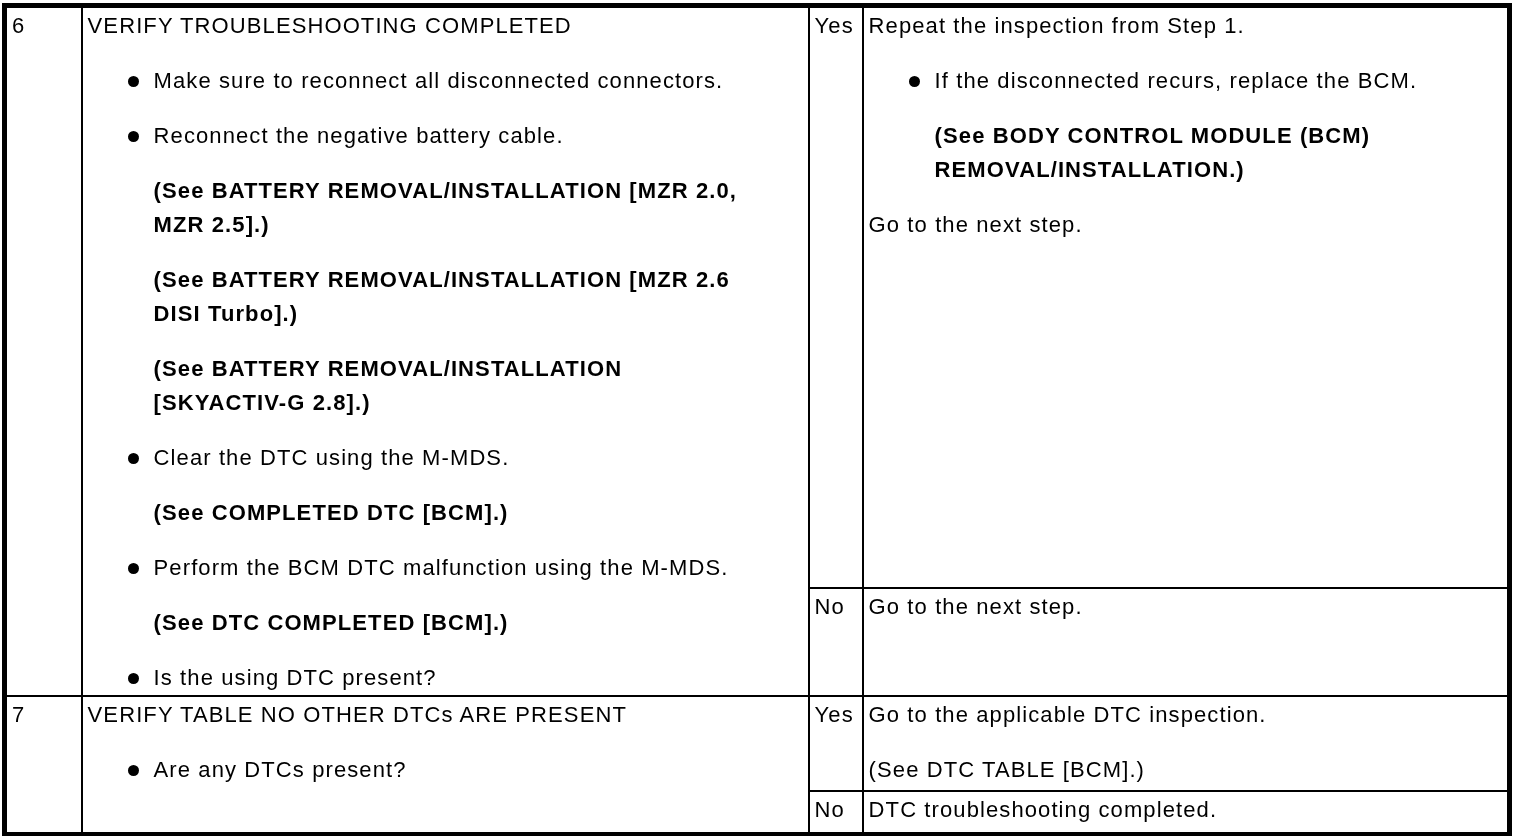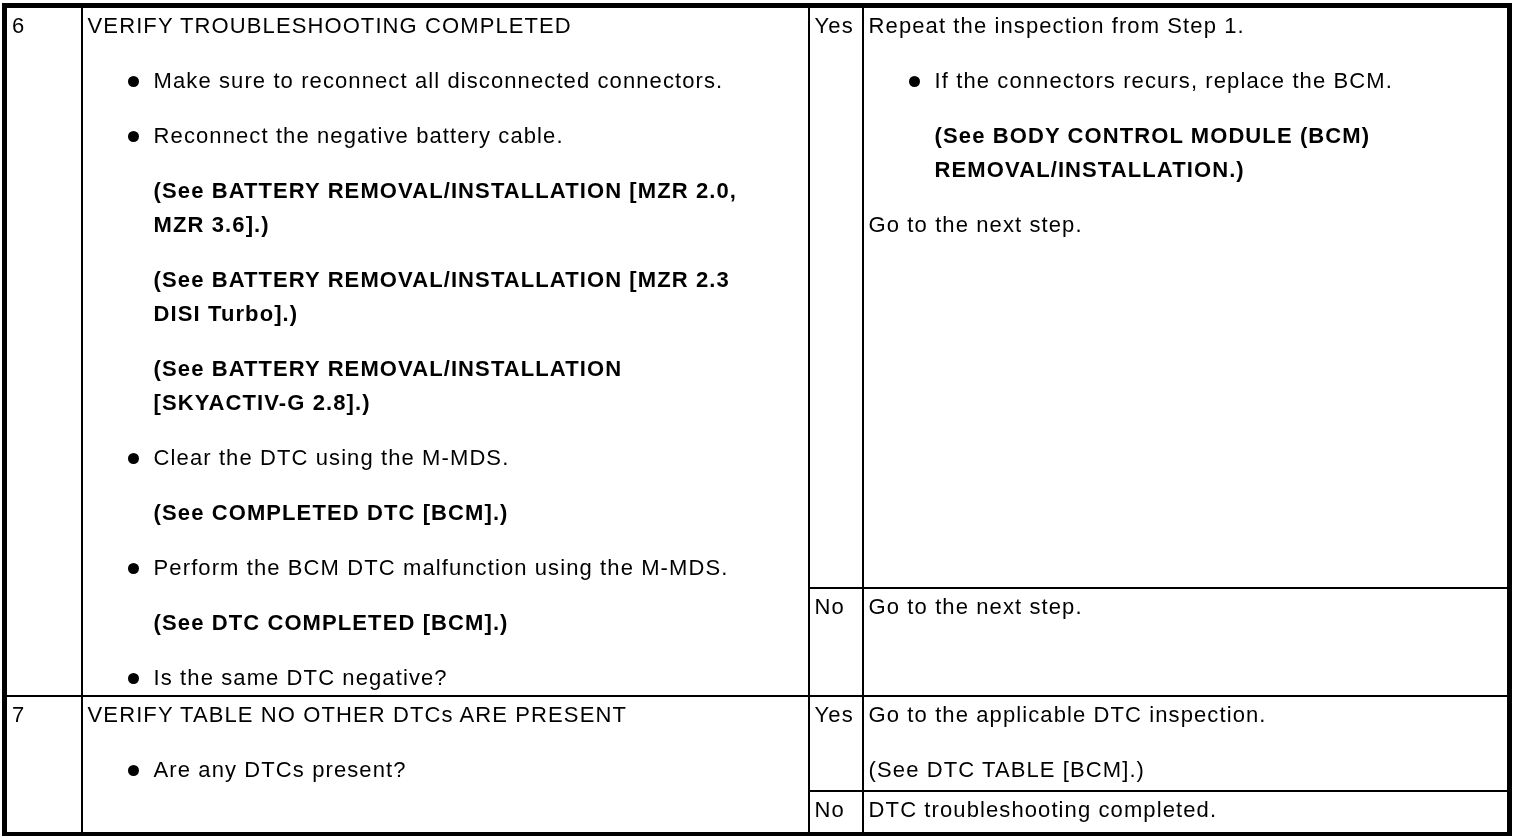"If the connectors recurs, replace" span.txt { text: connectors -> disconnected }
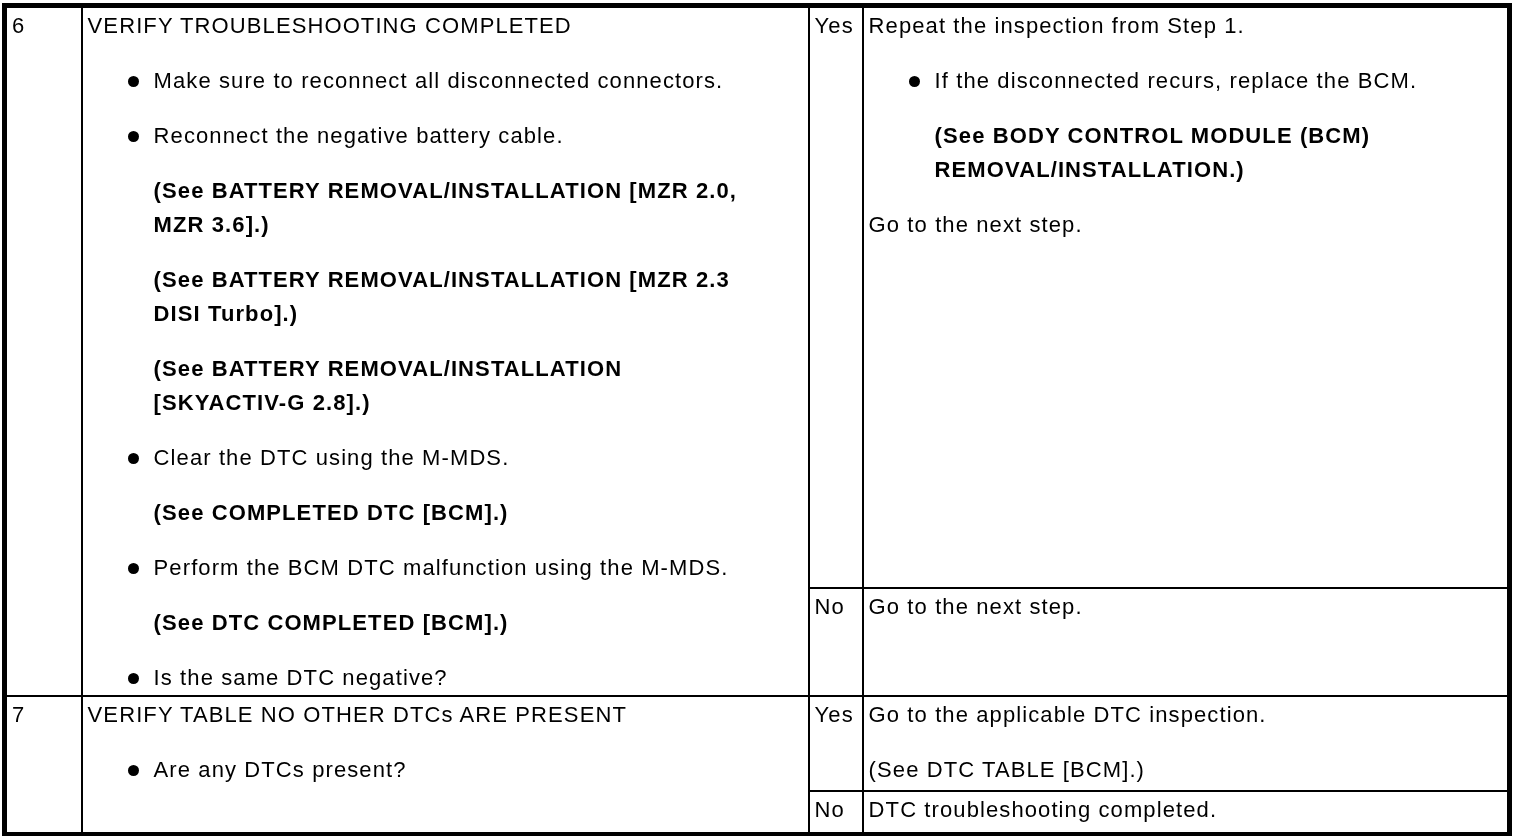"(See BATTERY REMOVAL/INSTALLATION [MZR 2.0," div.p { text: 3.6 -> 2.5 }
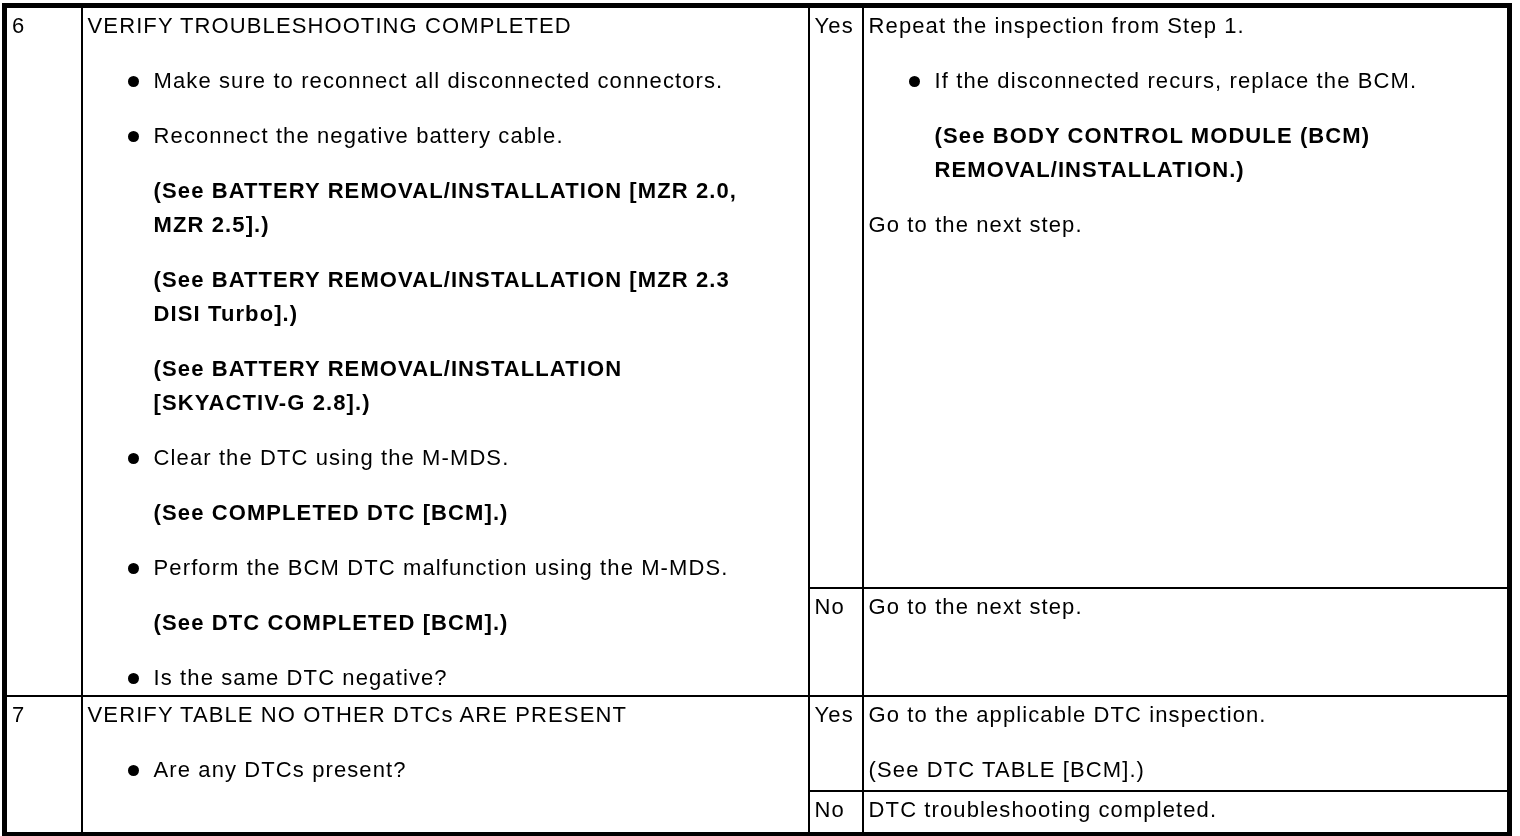"(See BATTERY REMOVAL/INSTALLATION [MZR 2.3" div.p { text: 2.3 -> 2.6 }
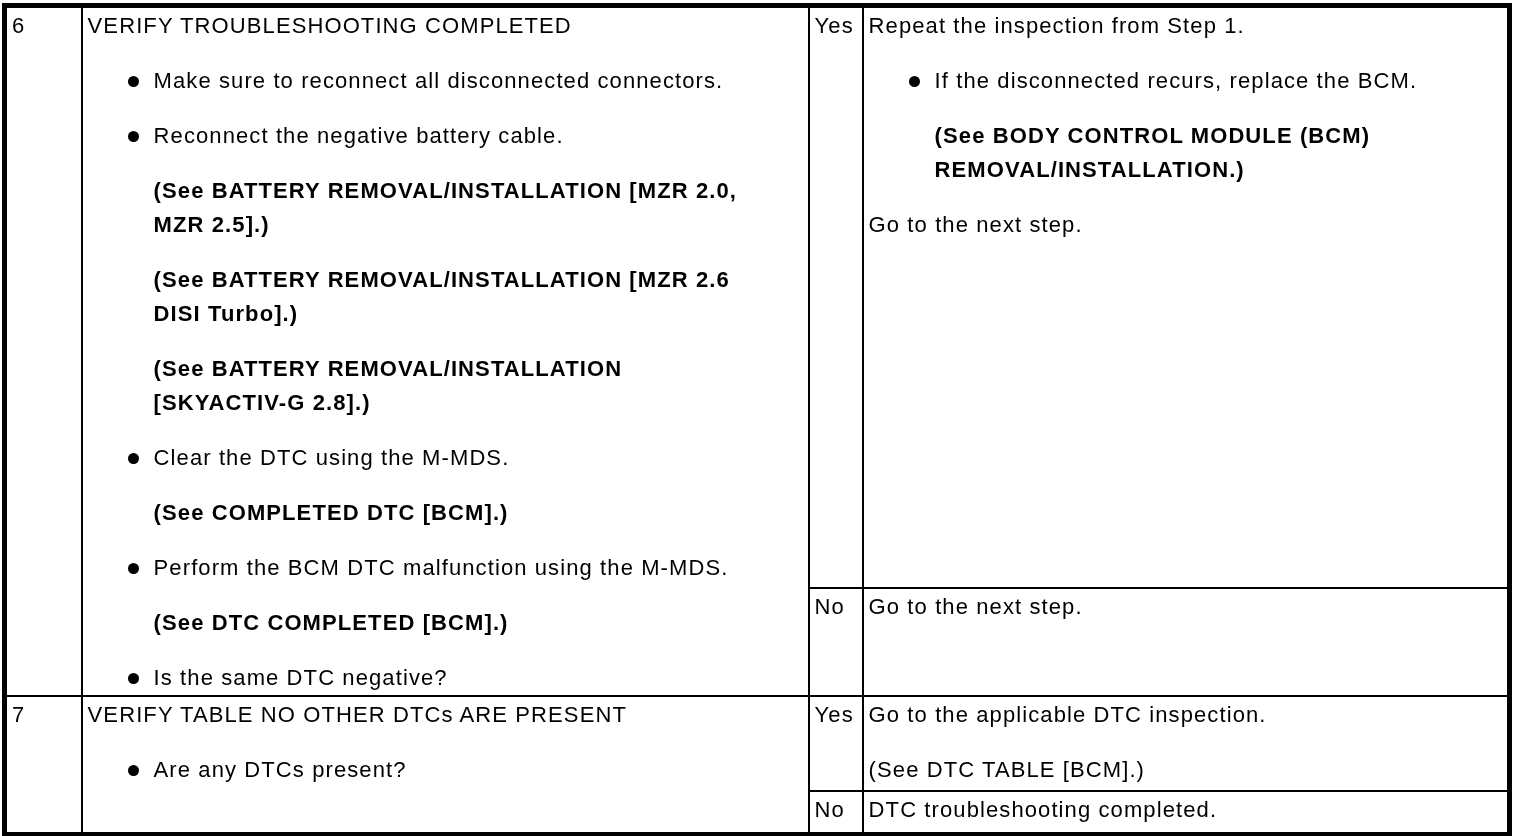"Is the same DTC negative?" span.txt { text: same DTC negative -> using DTC present }
